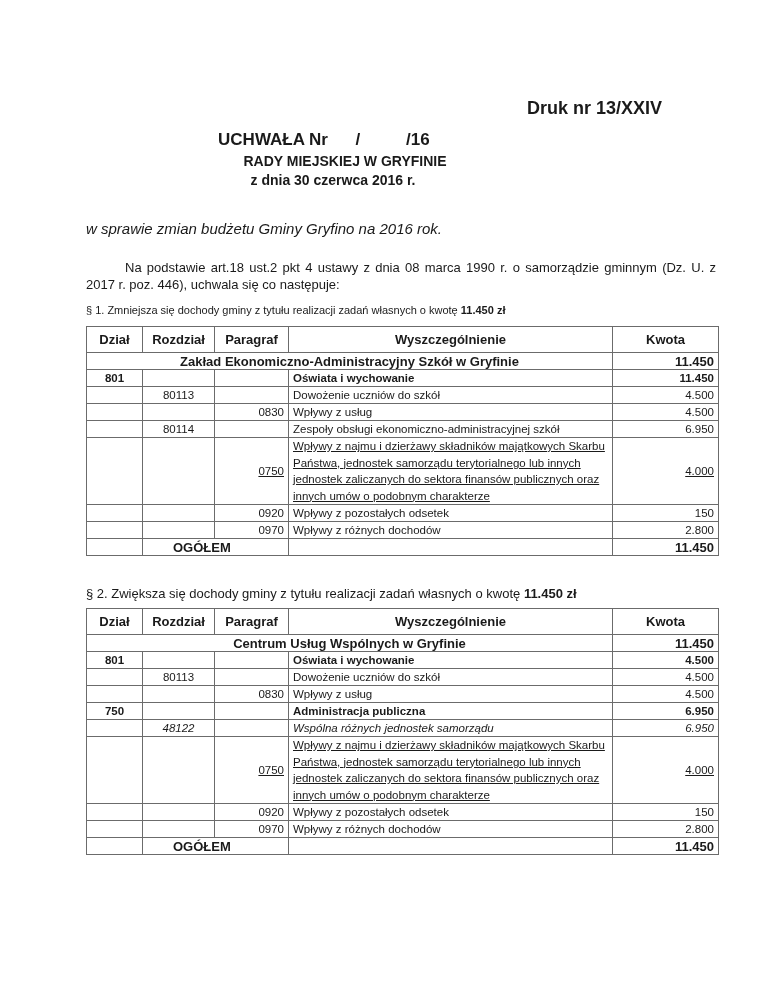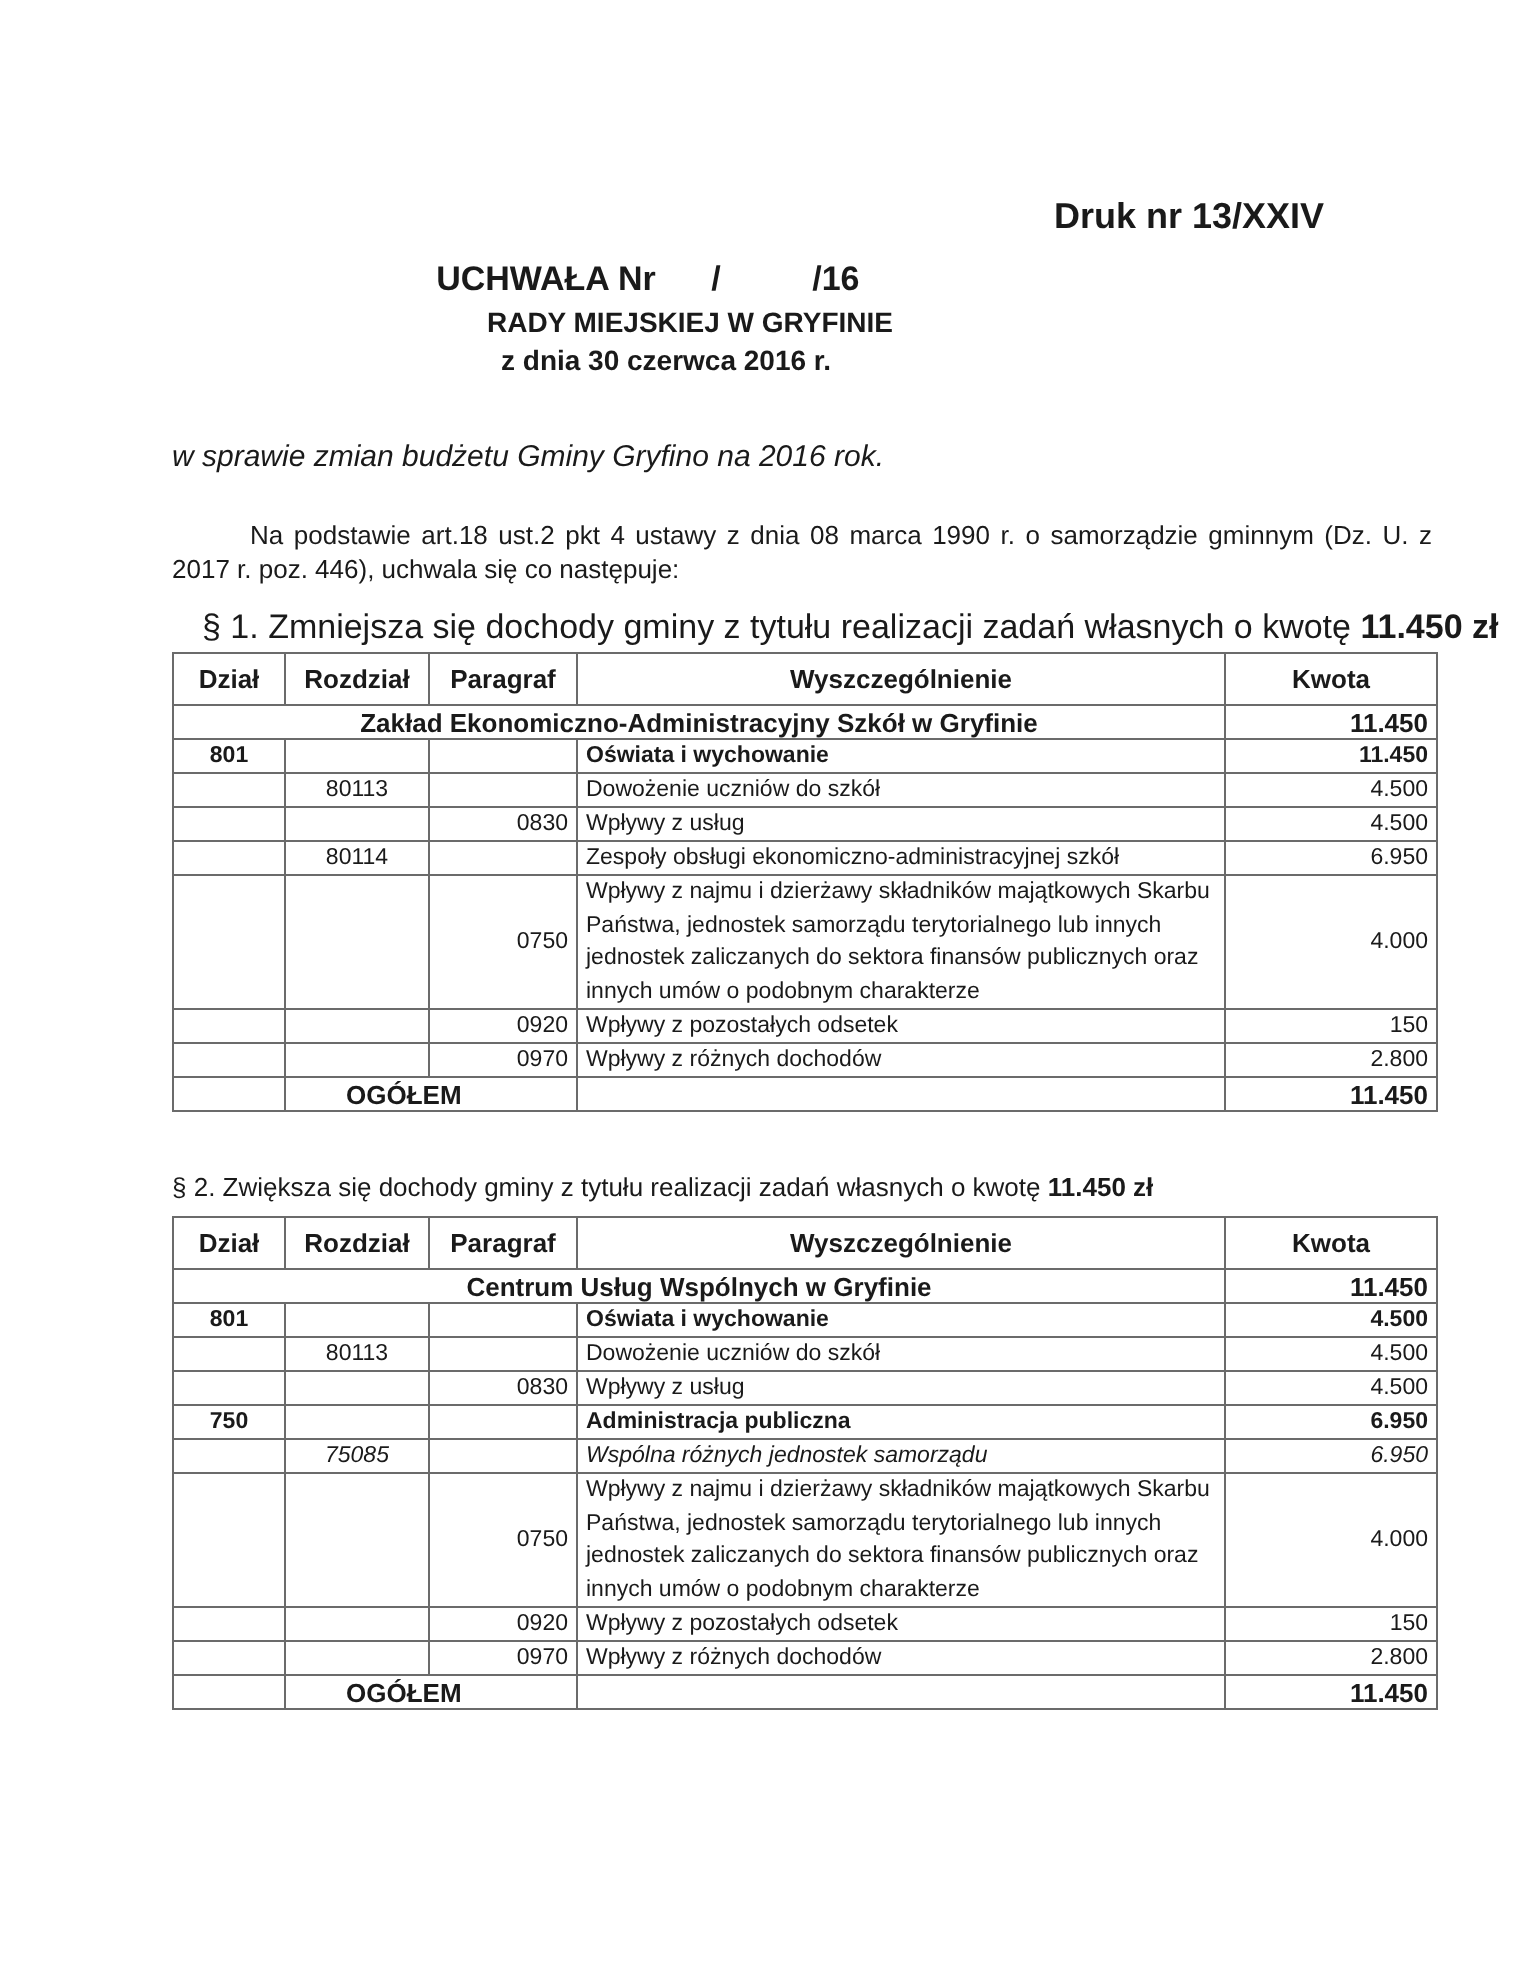"§ 1. Zmniejsza się dochody" .para { font-size: 17px -> 11px; left: 101px -> 86px }
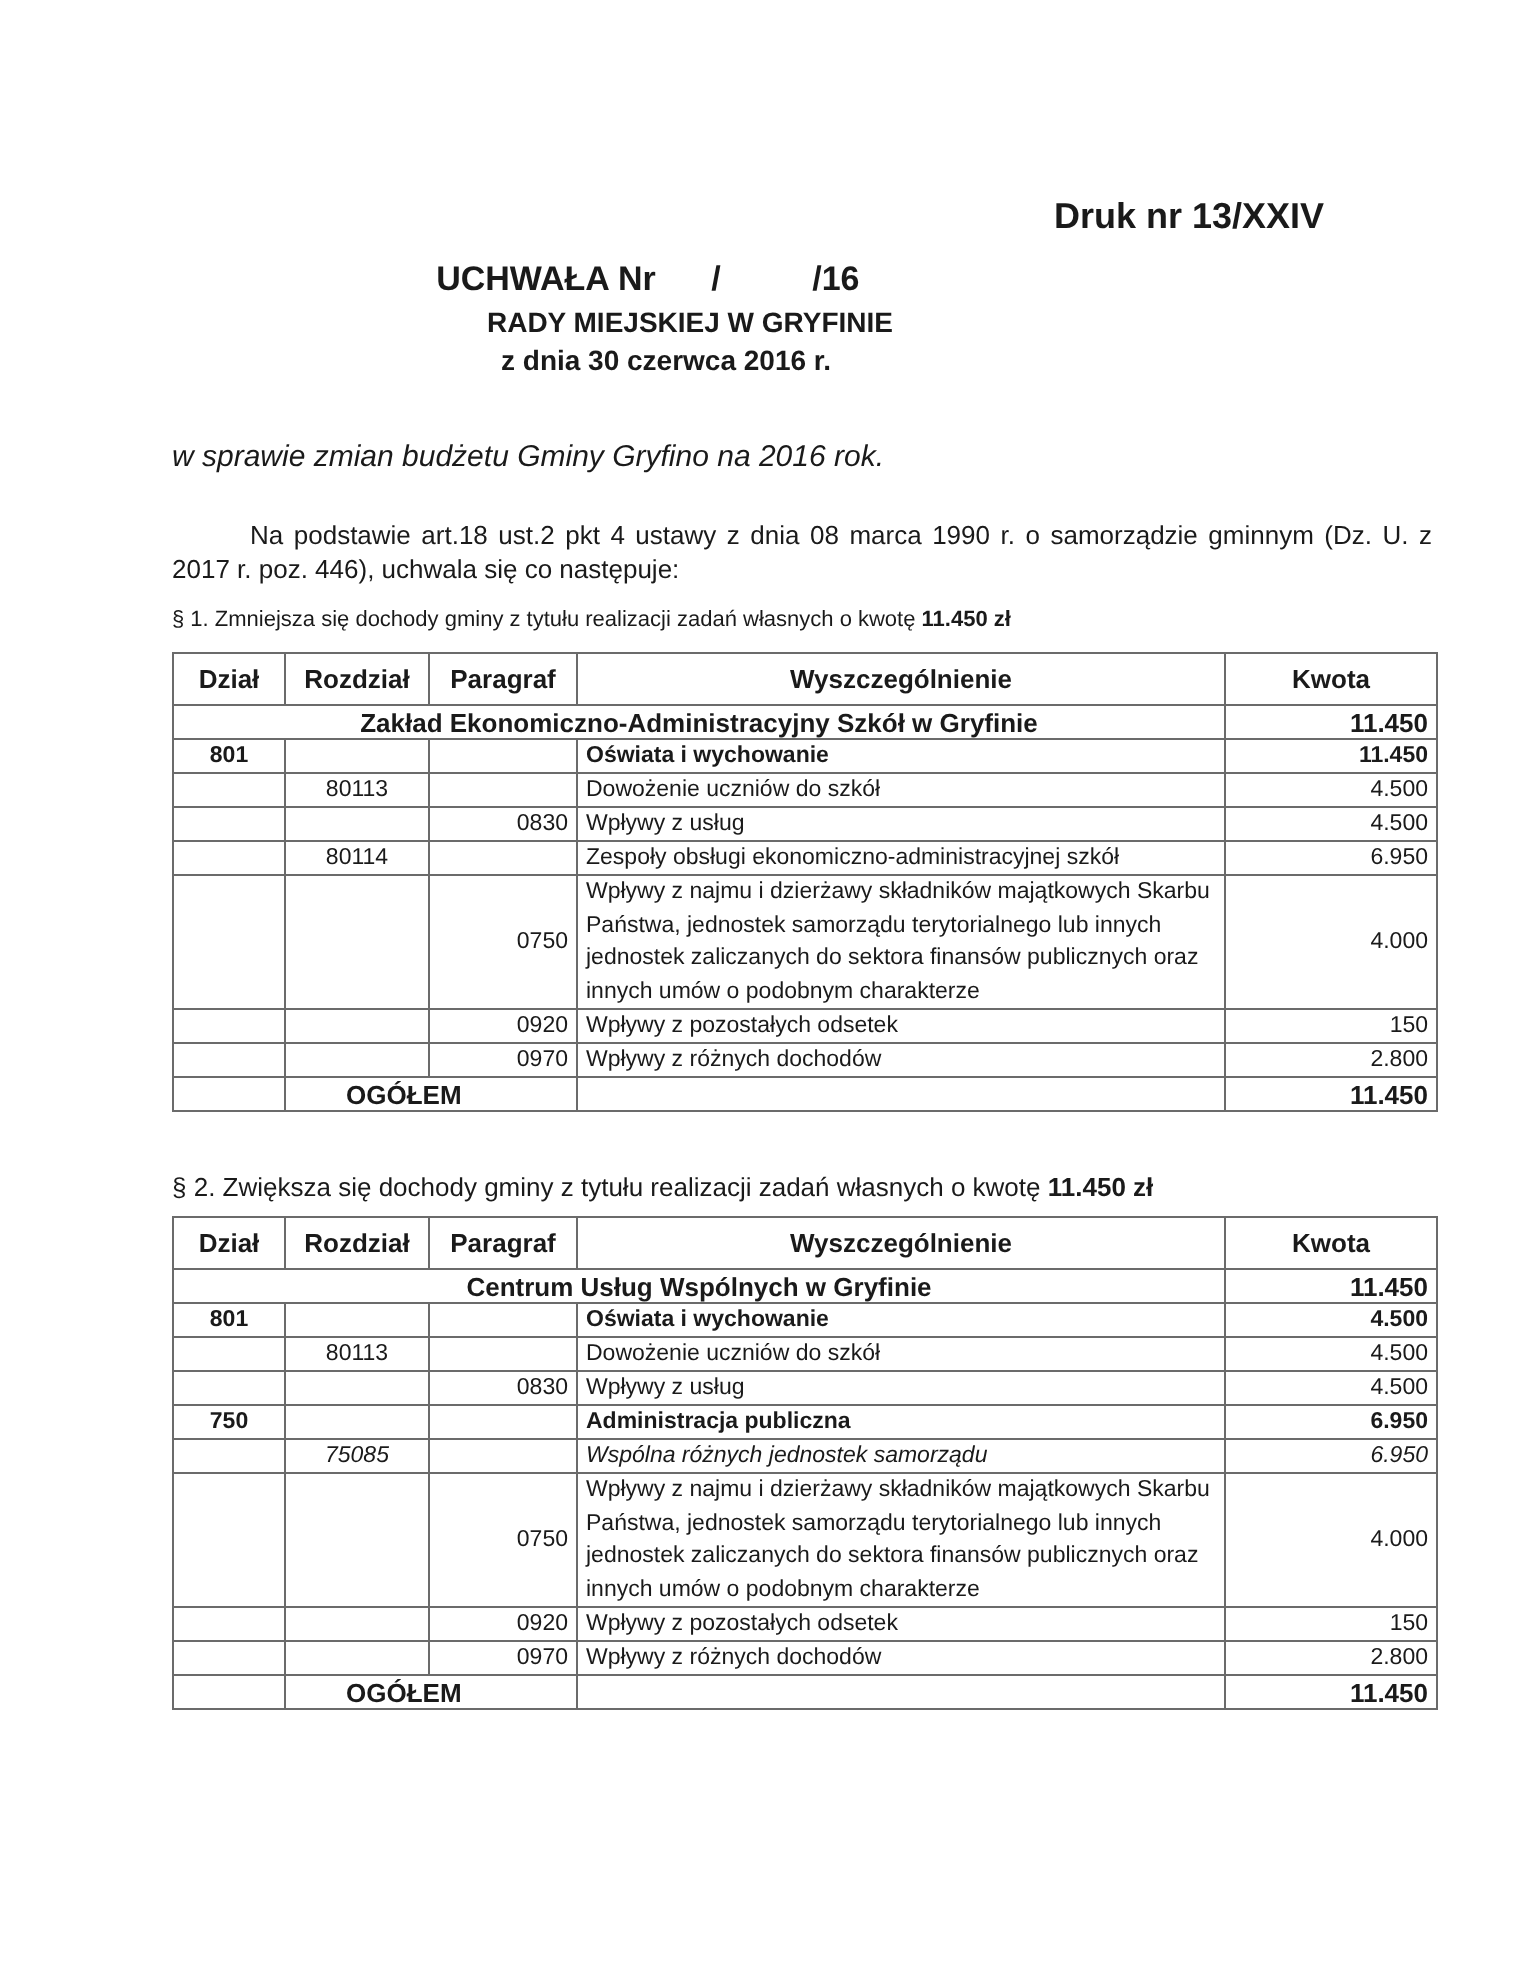"Wpływy z najmu i dzierżawy" .multi td { text-decoration: none -> underline }
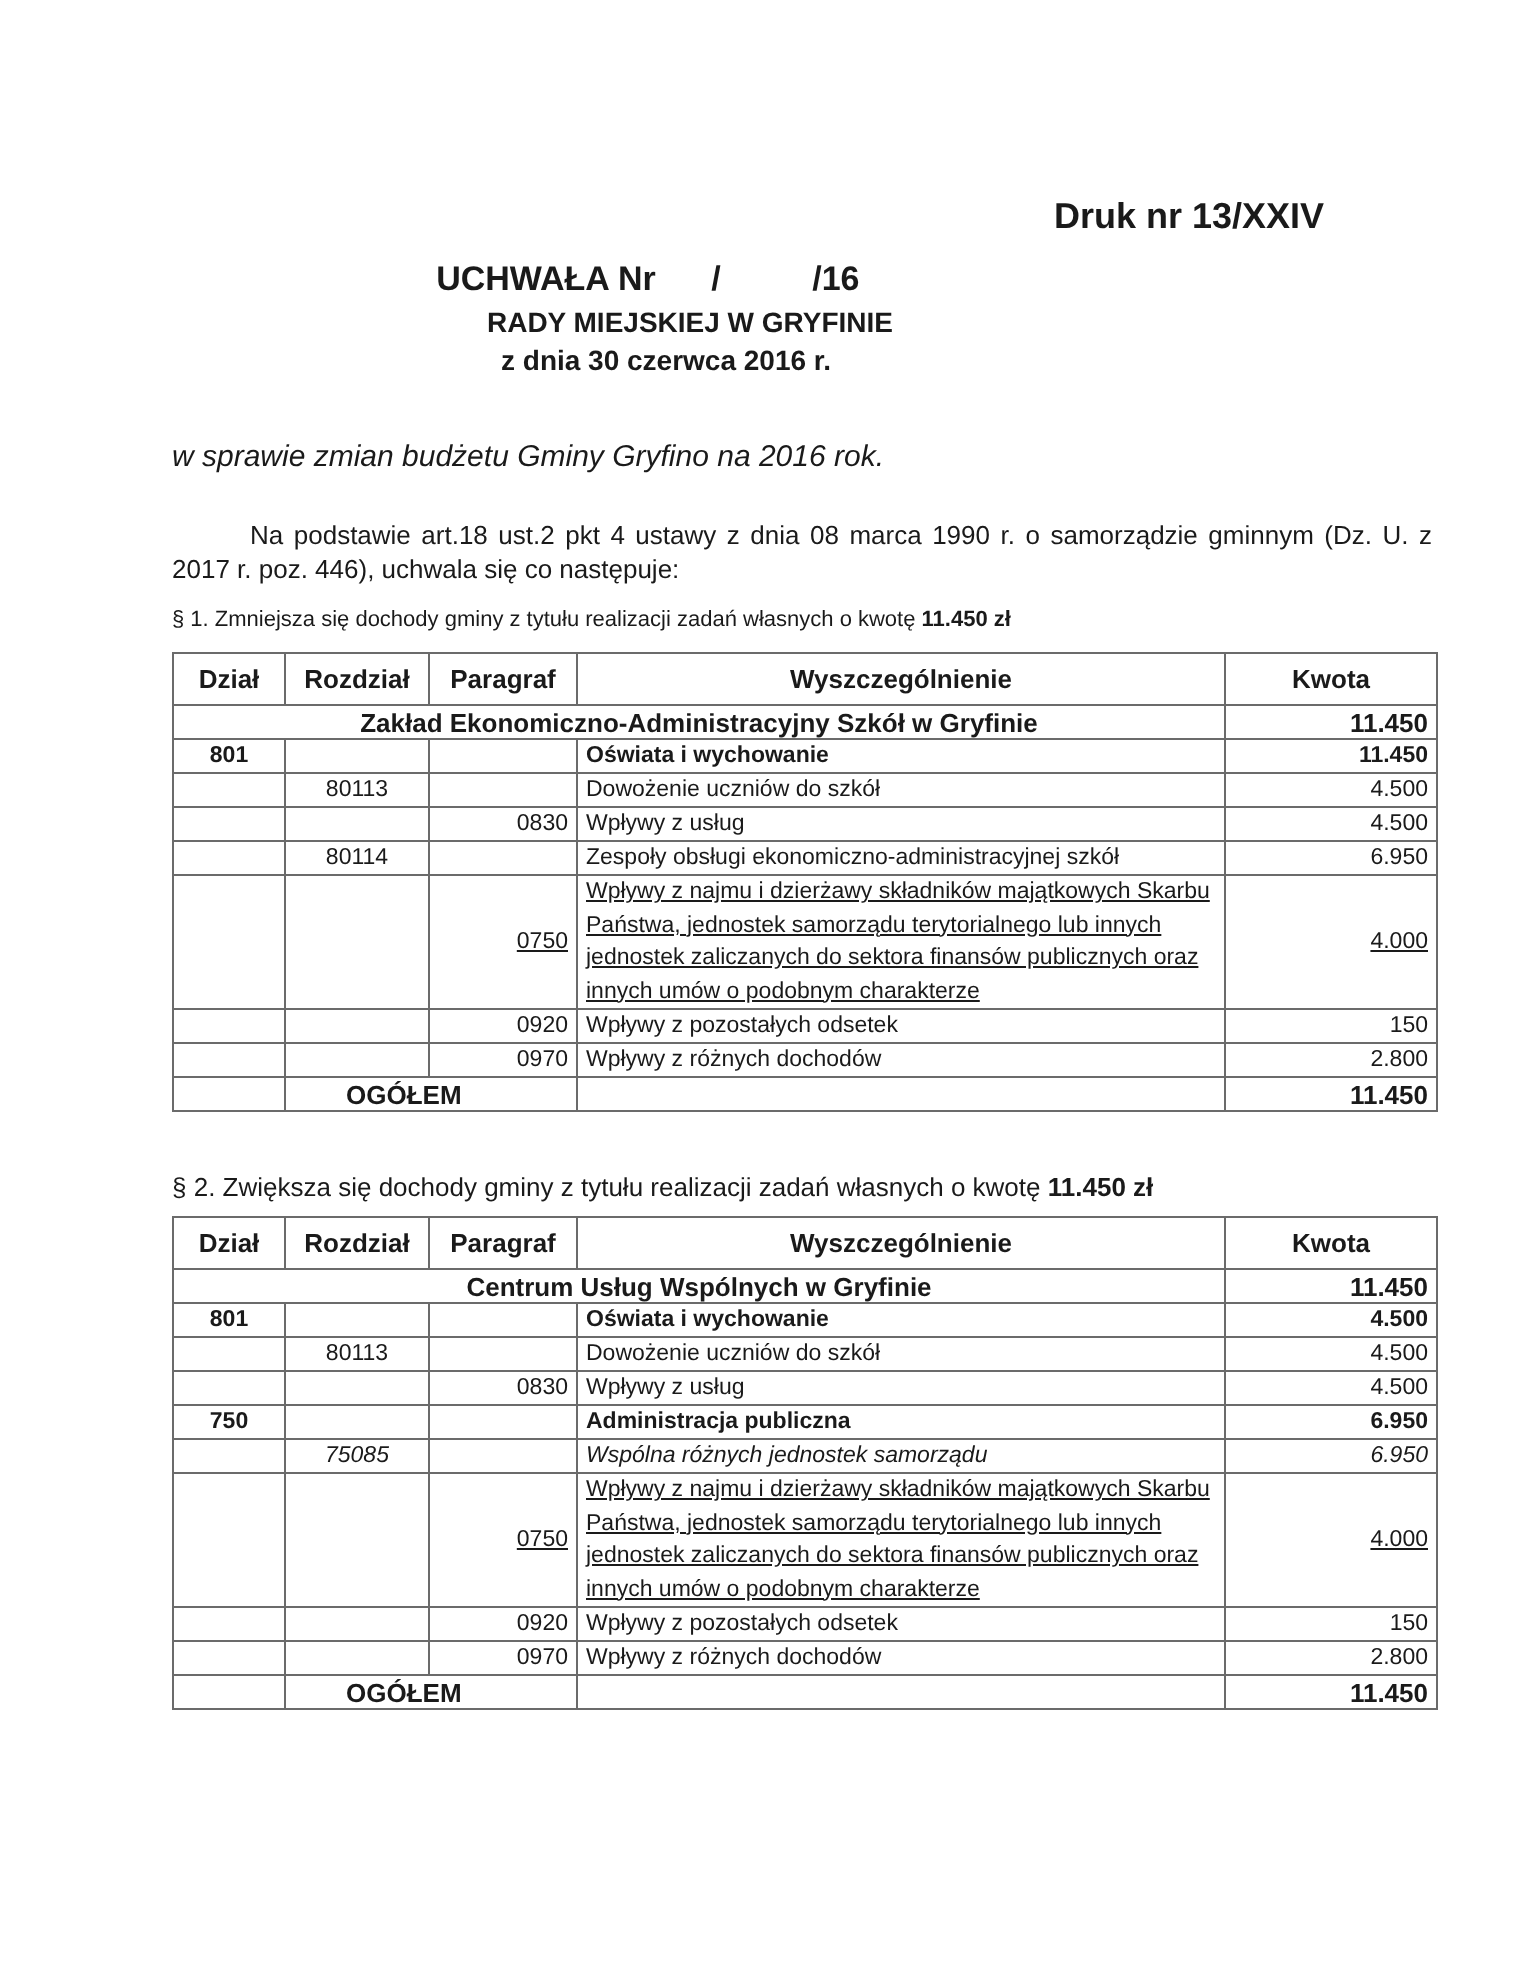"75085" td.center { text: 75085 -> 48122 }
